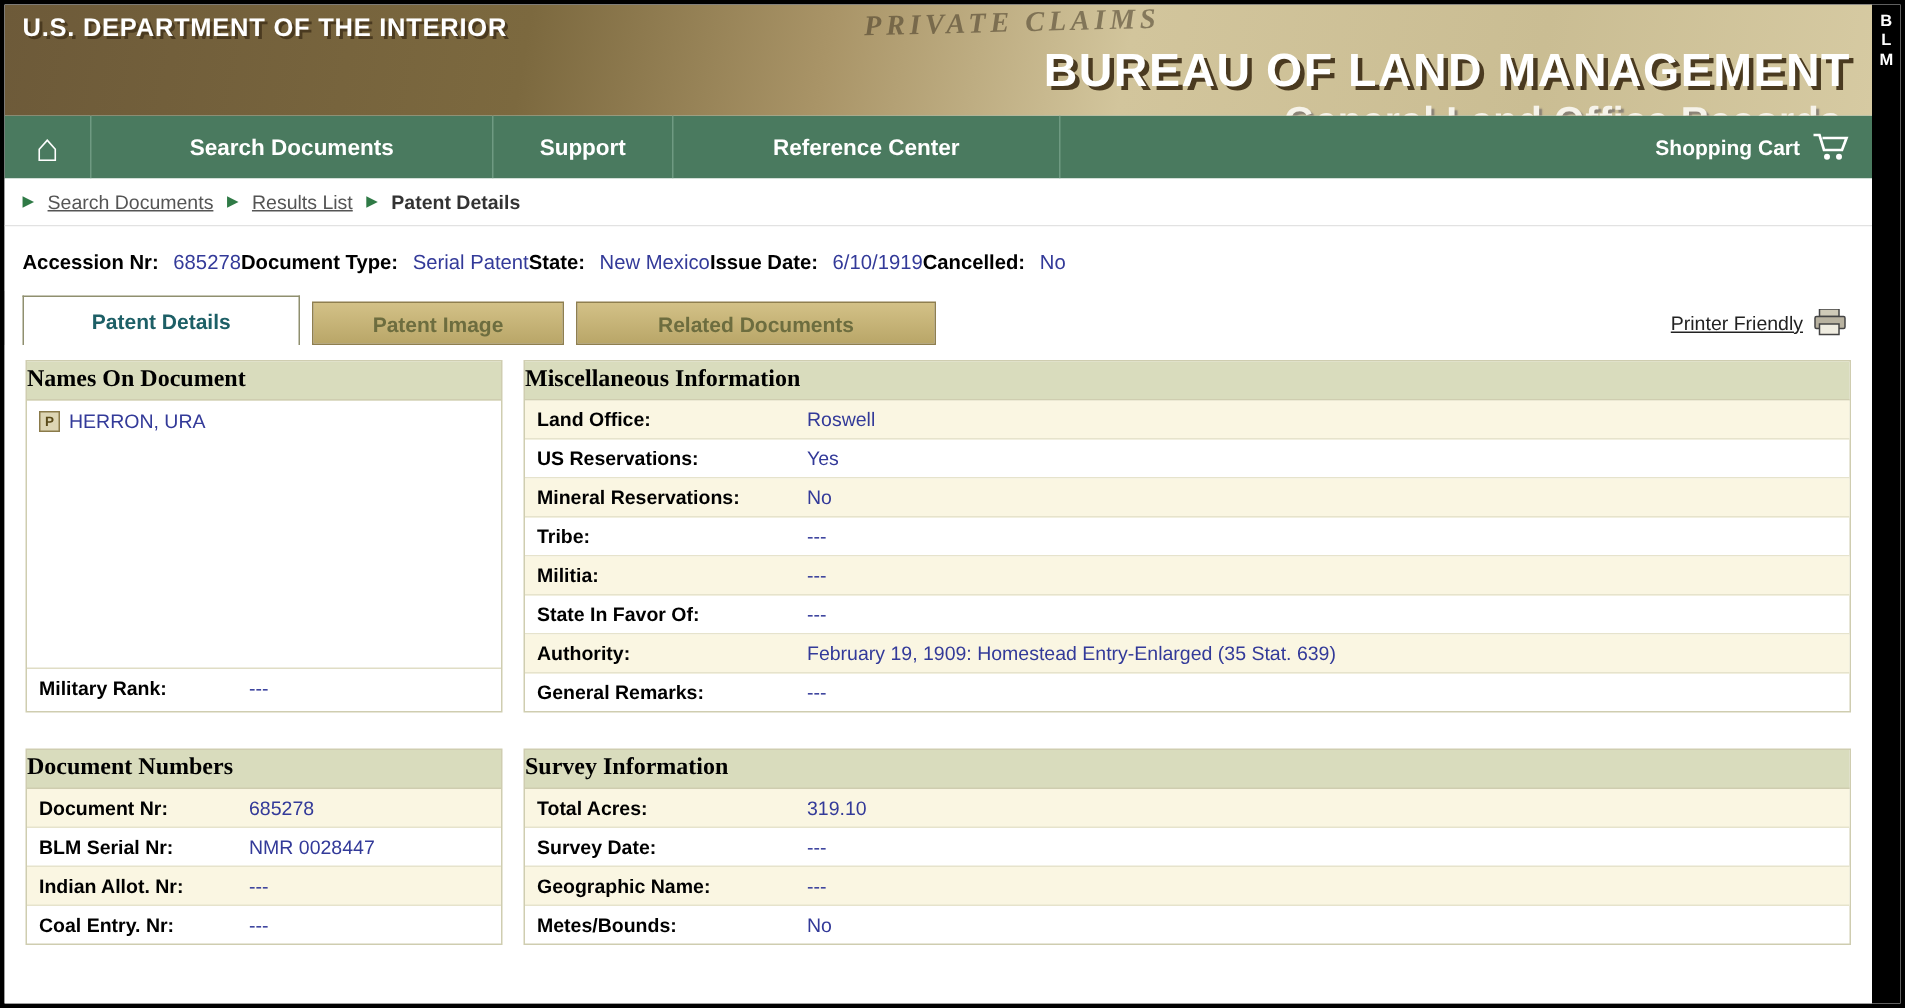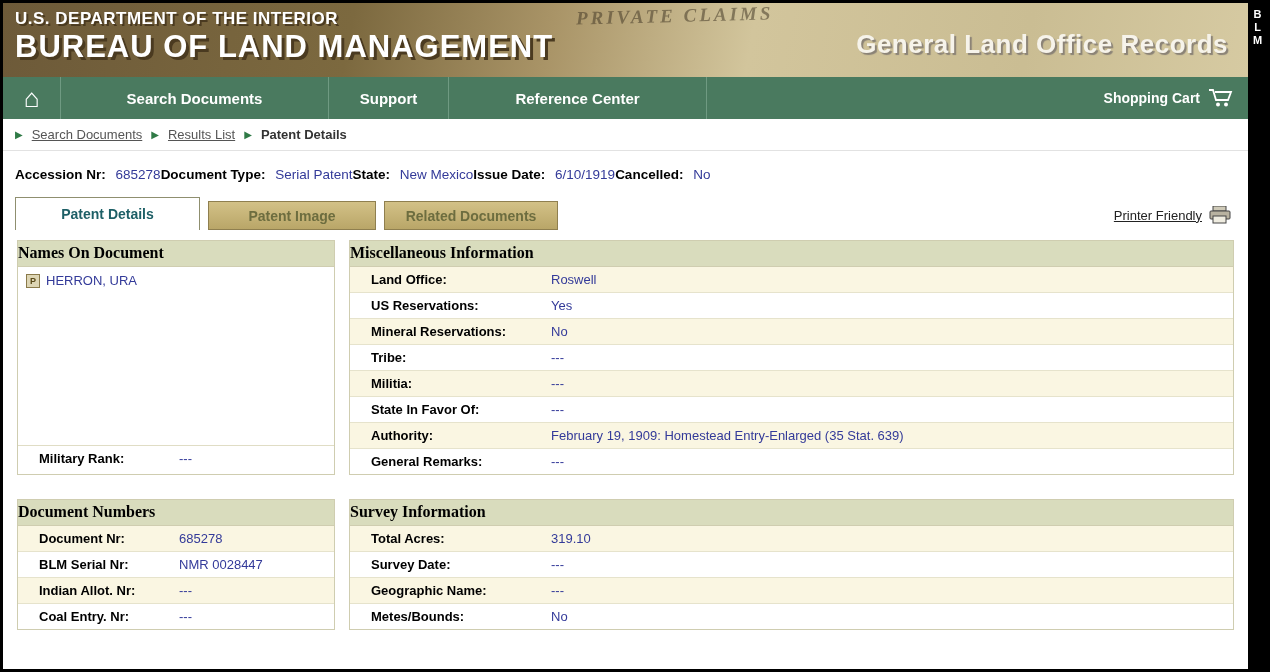"BUREAU OF LAND MANAGEMENT" .mast-line2 { align-items: flex-start -> flex-end; flex-direction: none -> column }
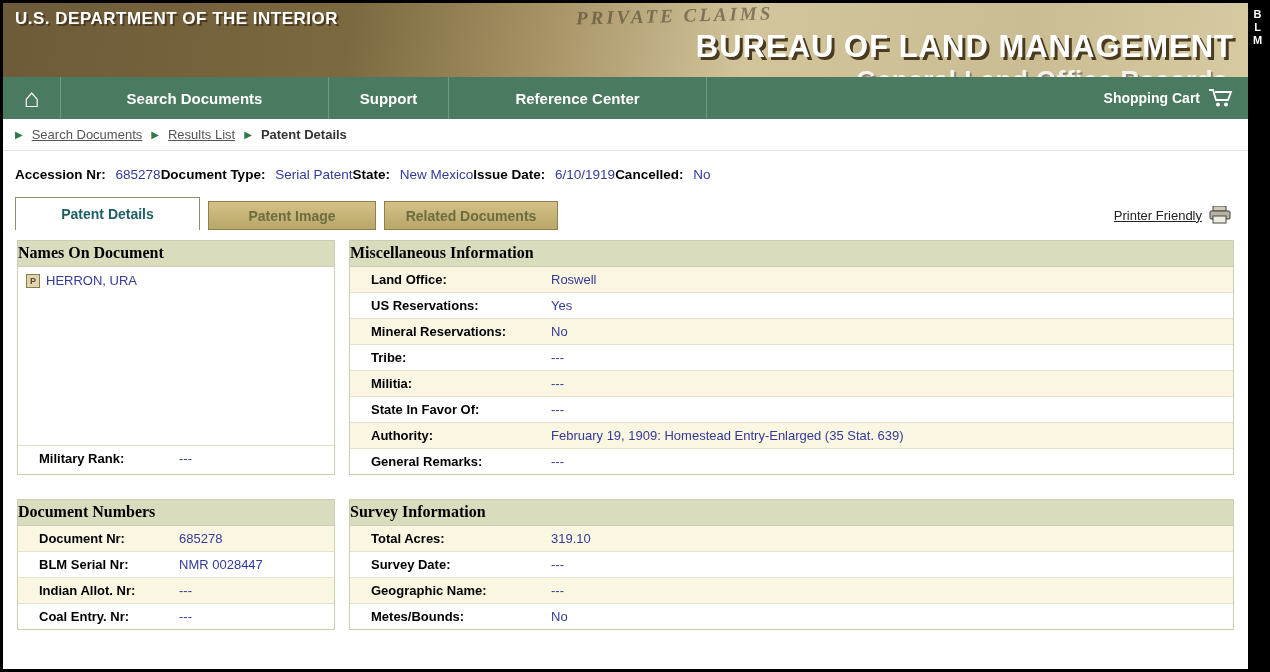"Related Documents" .tab.t3 { width: 174px -> 240px }
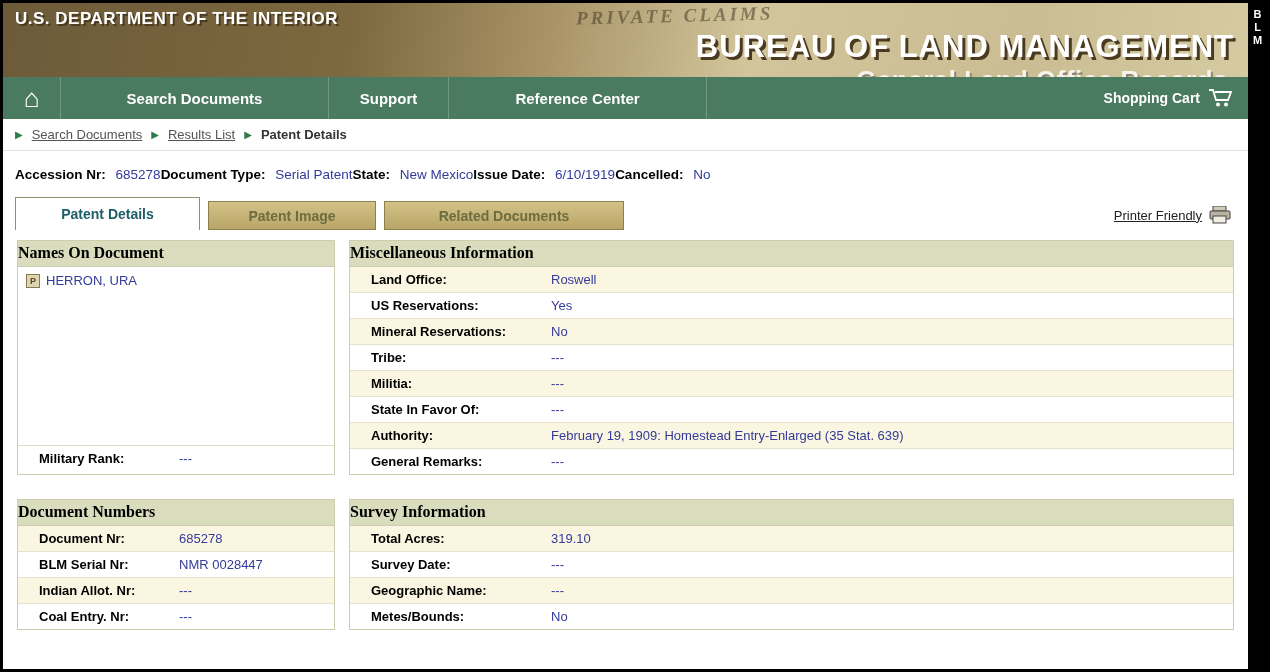"Land Office:" .prow { padding-left: 13px -> none }
